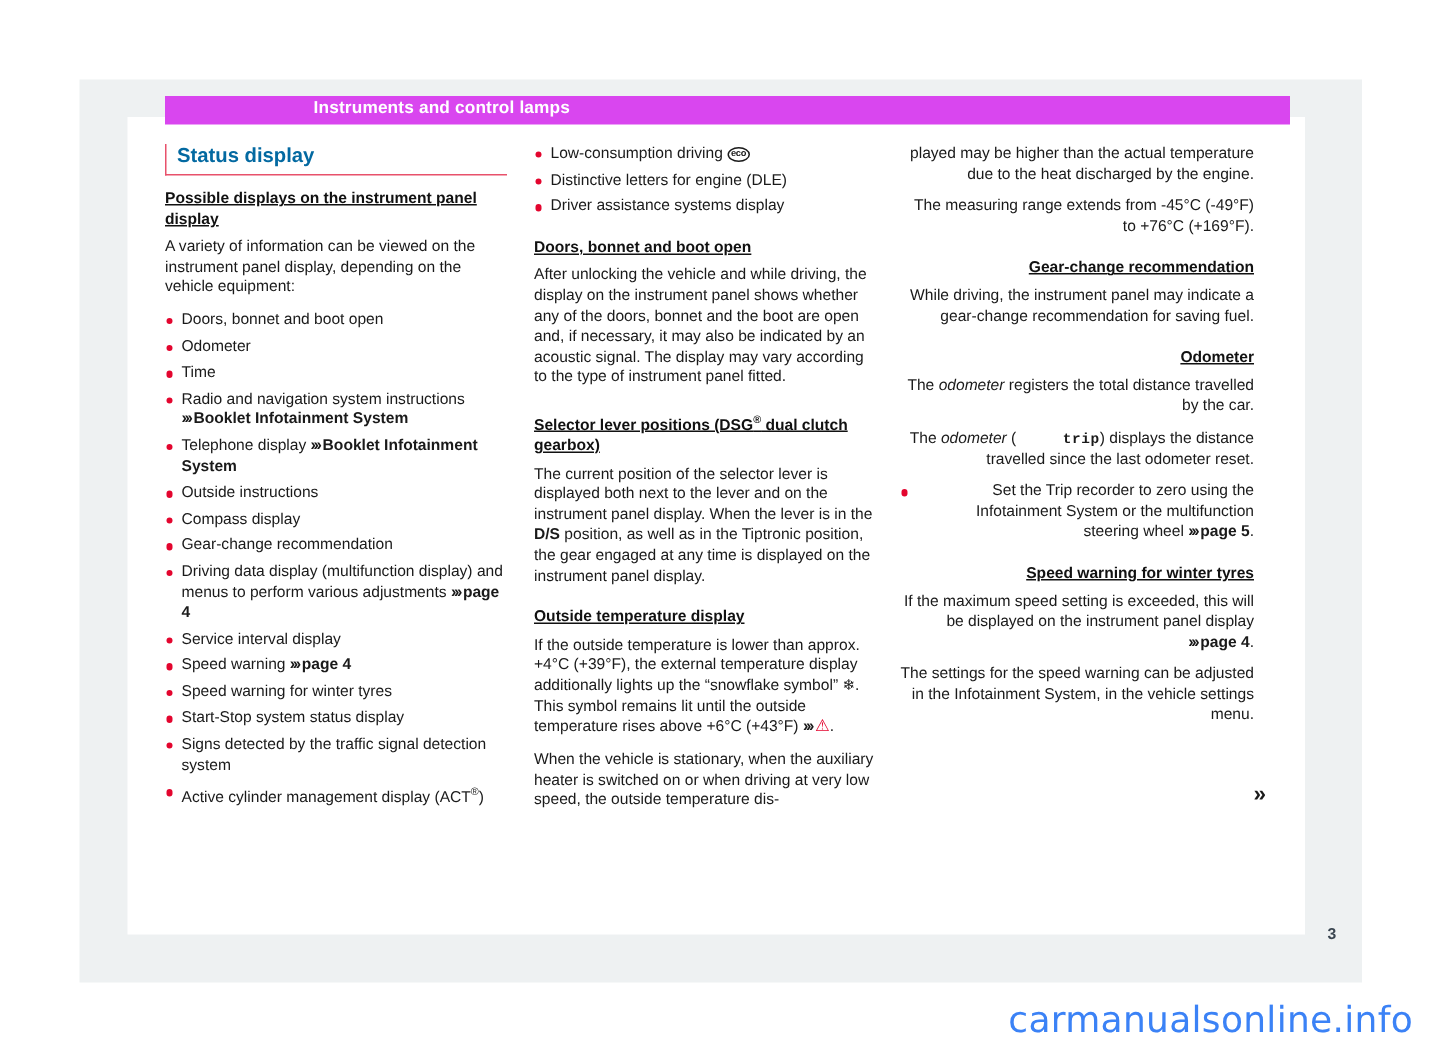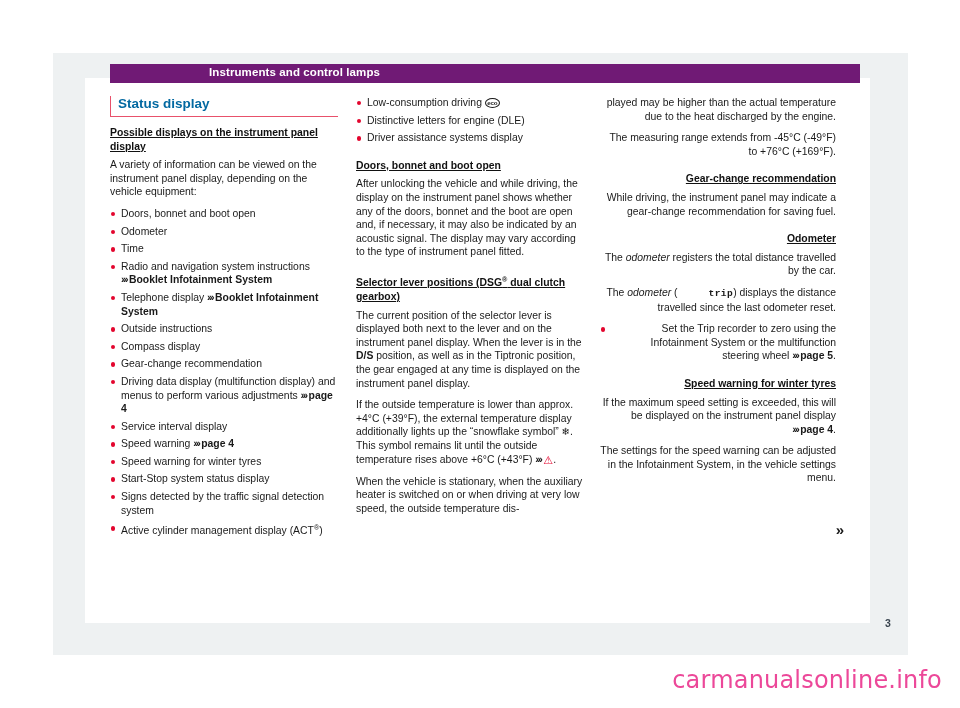"Instruments and control lamps" .running-head { background: #701a75 -> #d946ef }
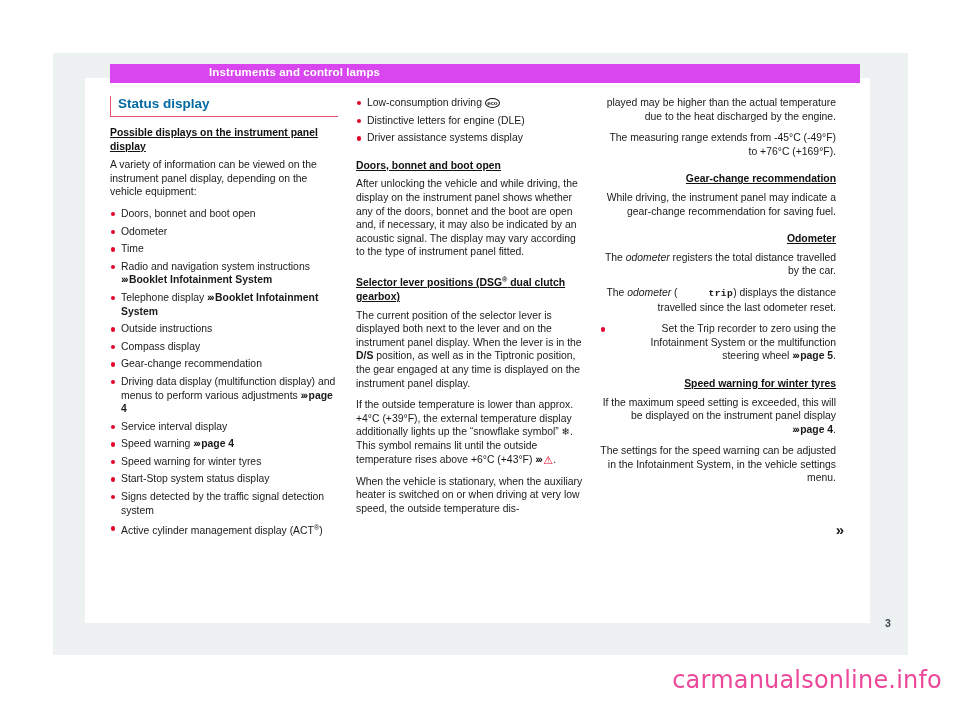"Outside temperature display" div.sub { html: none -> <div>Outside temperature display</div> }
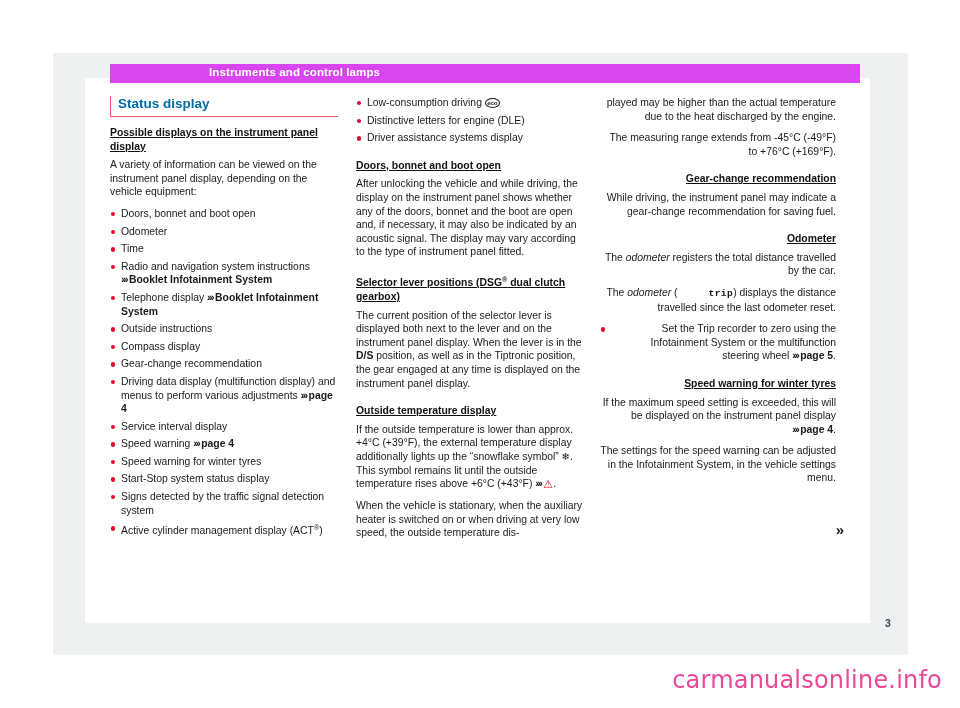"carmanualsonline.info" .watermark { color: #ec4899 -> #3b82f6 }
